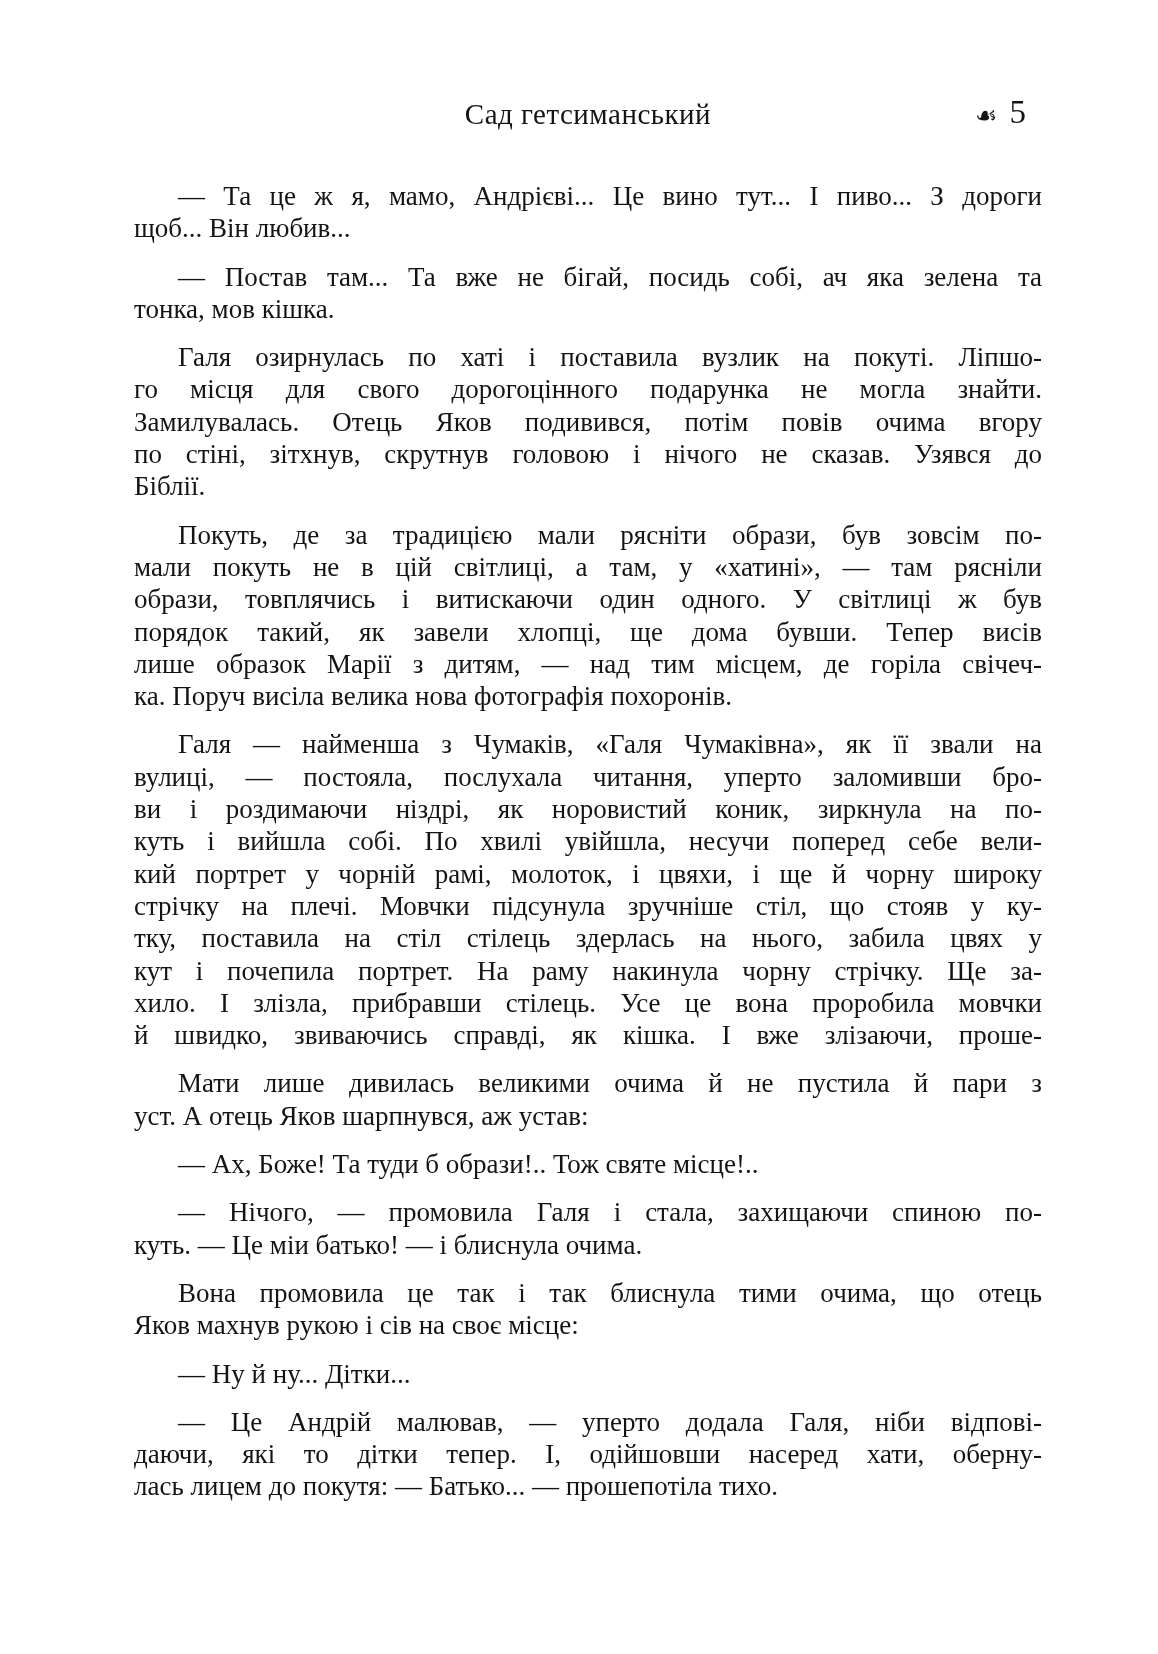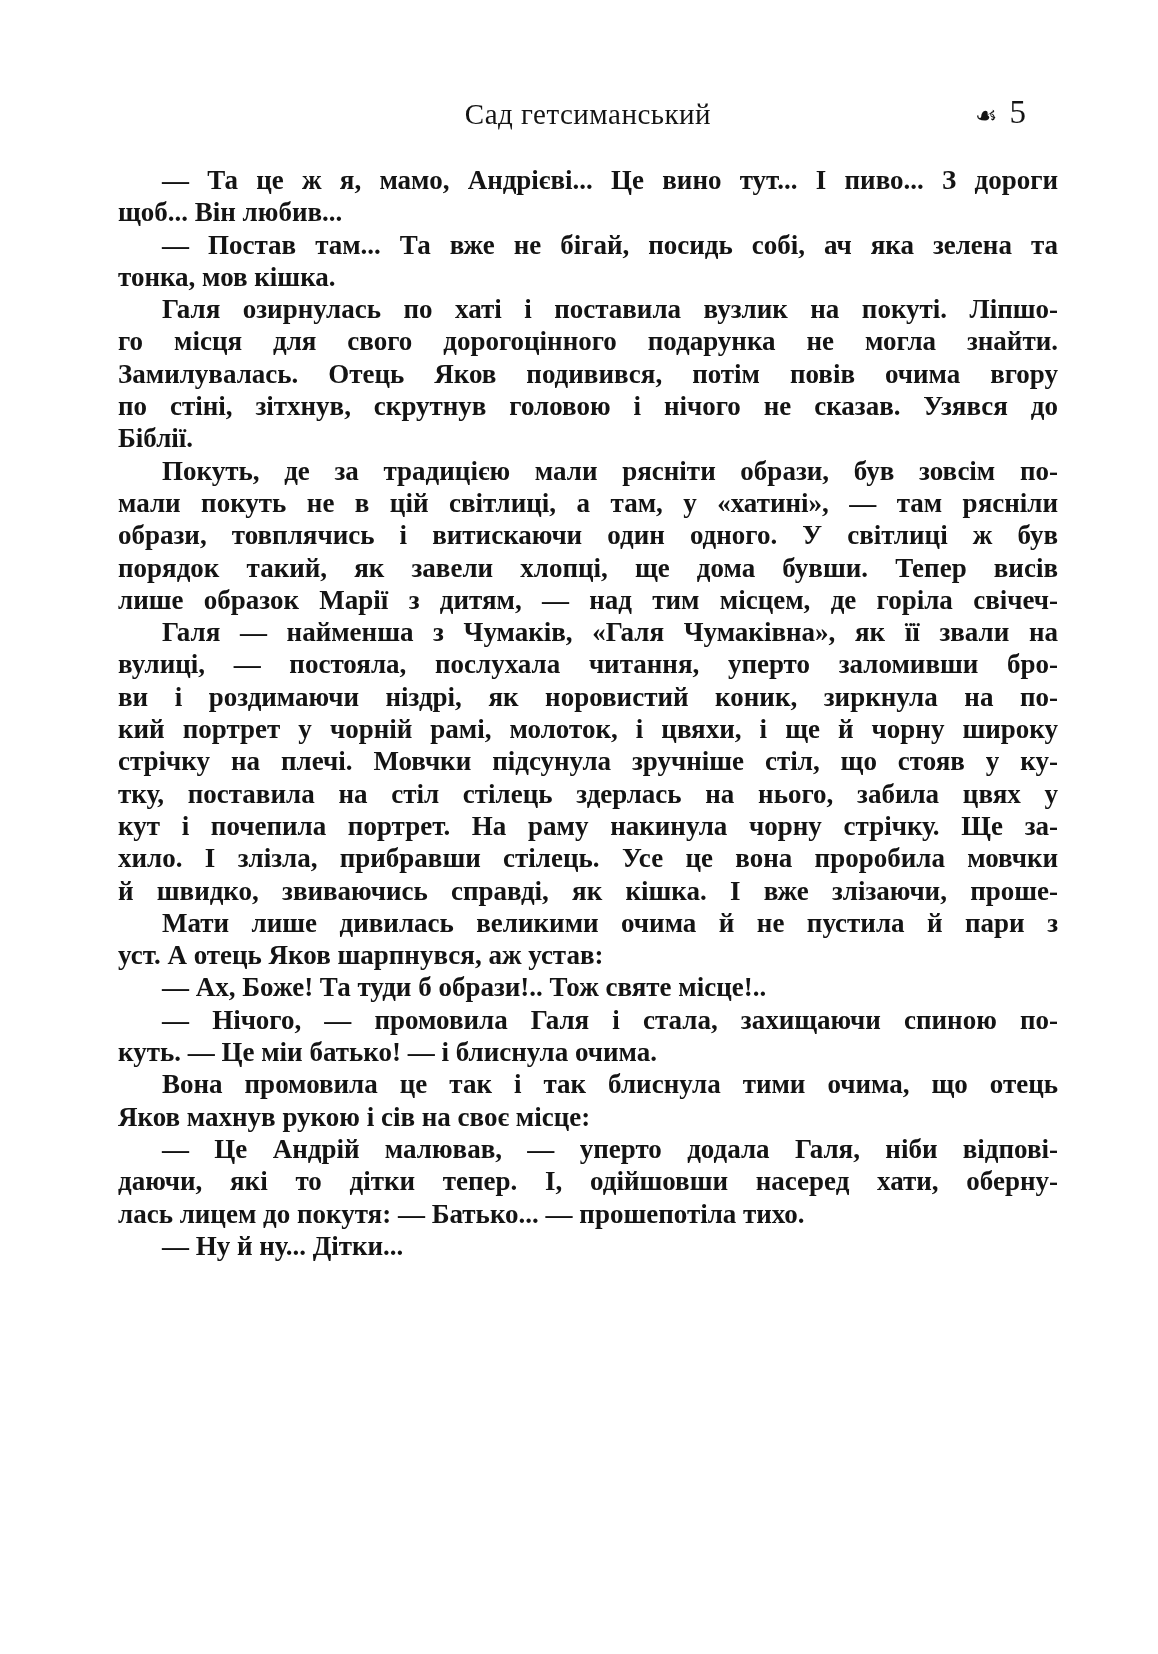"— Та це ж я," .para { font-weight: bold -> none; margin: 0 -> 16px }
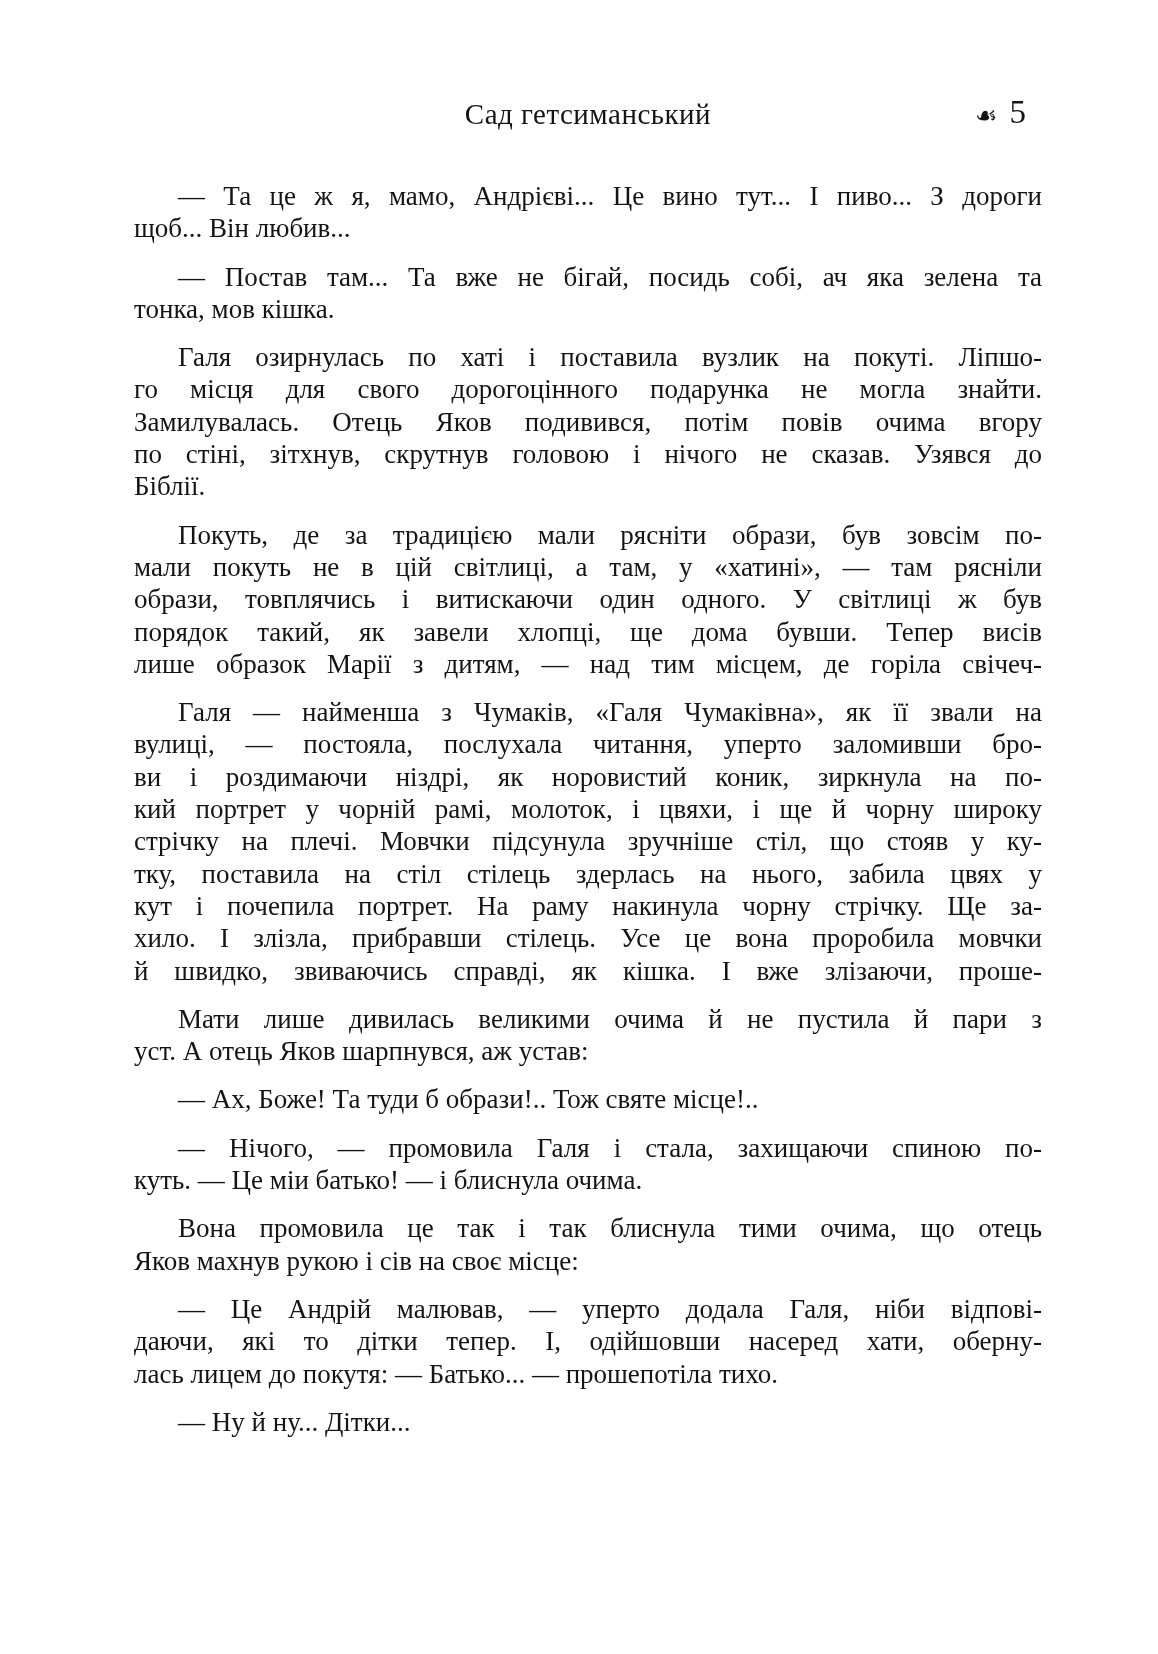"ка. Поруч висіла велика нова" div.line { html: none -> <div>ка. Поруч висіла велика нова фотографія похоронів.</div> }
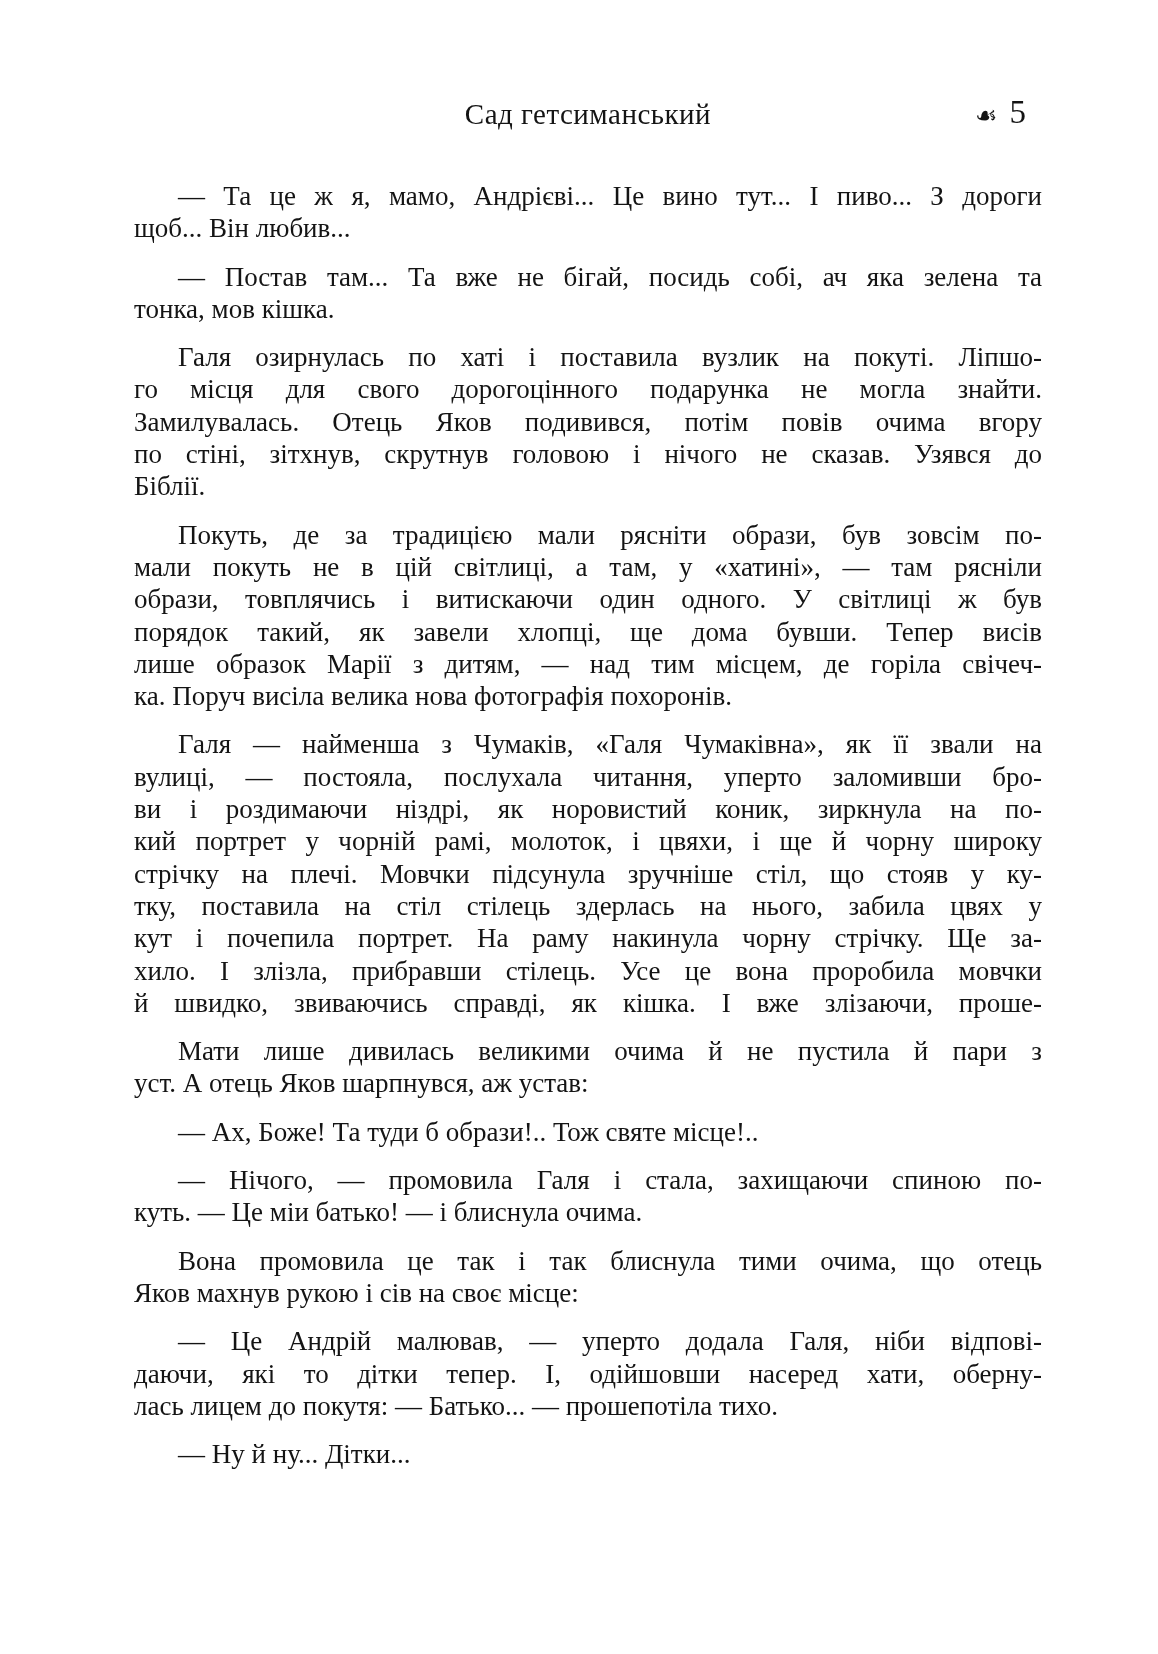"куть і вийшла собі. По" div.line { html: none -> <div>куть і вийшла собі. По хвилі увійшла, несучи поперед себе вели-</div> }
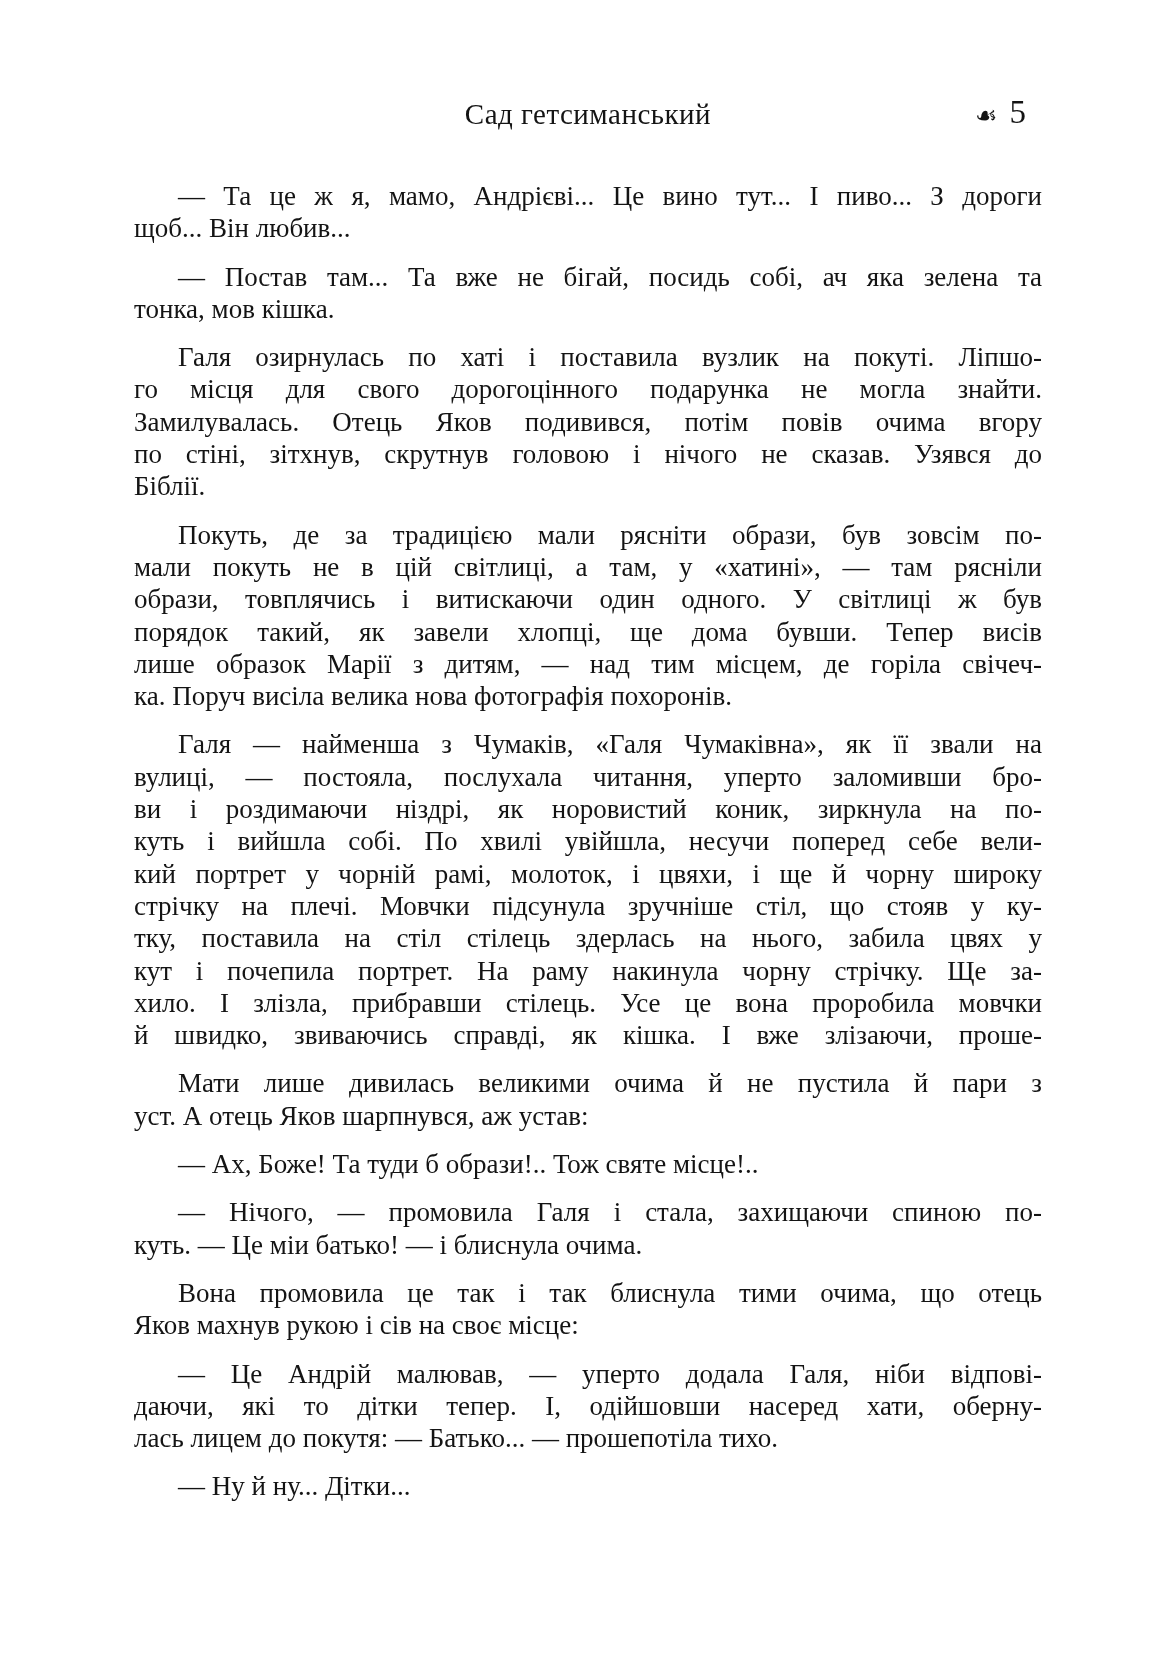"— Це Андрій малював, —" div.para { order: before "— Ну й ну... Дітки..." -> after "— Ну й ну... Дітки..." }
